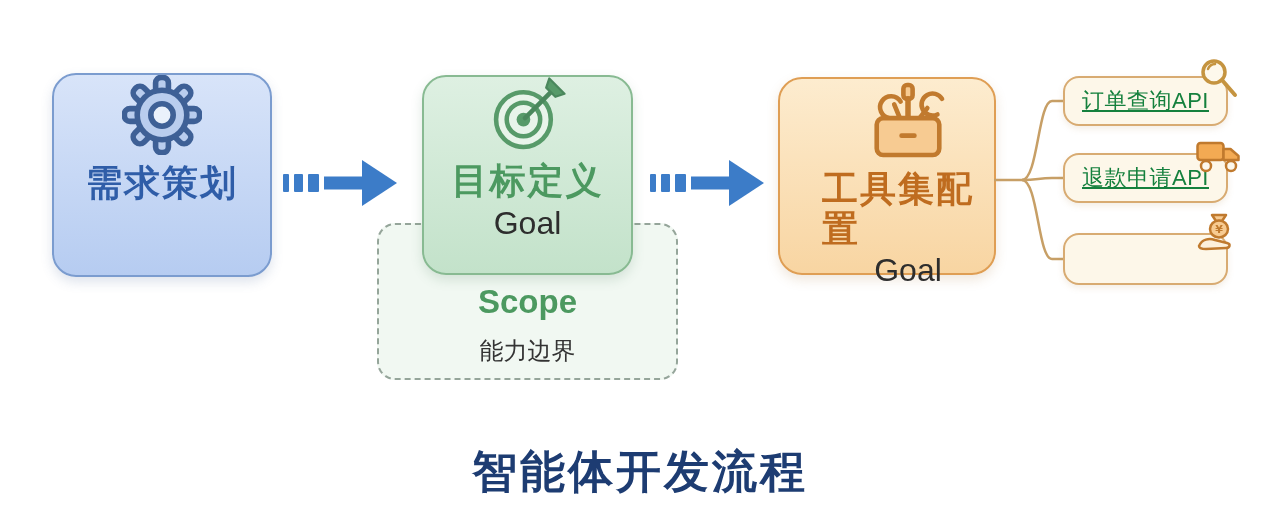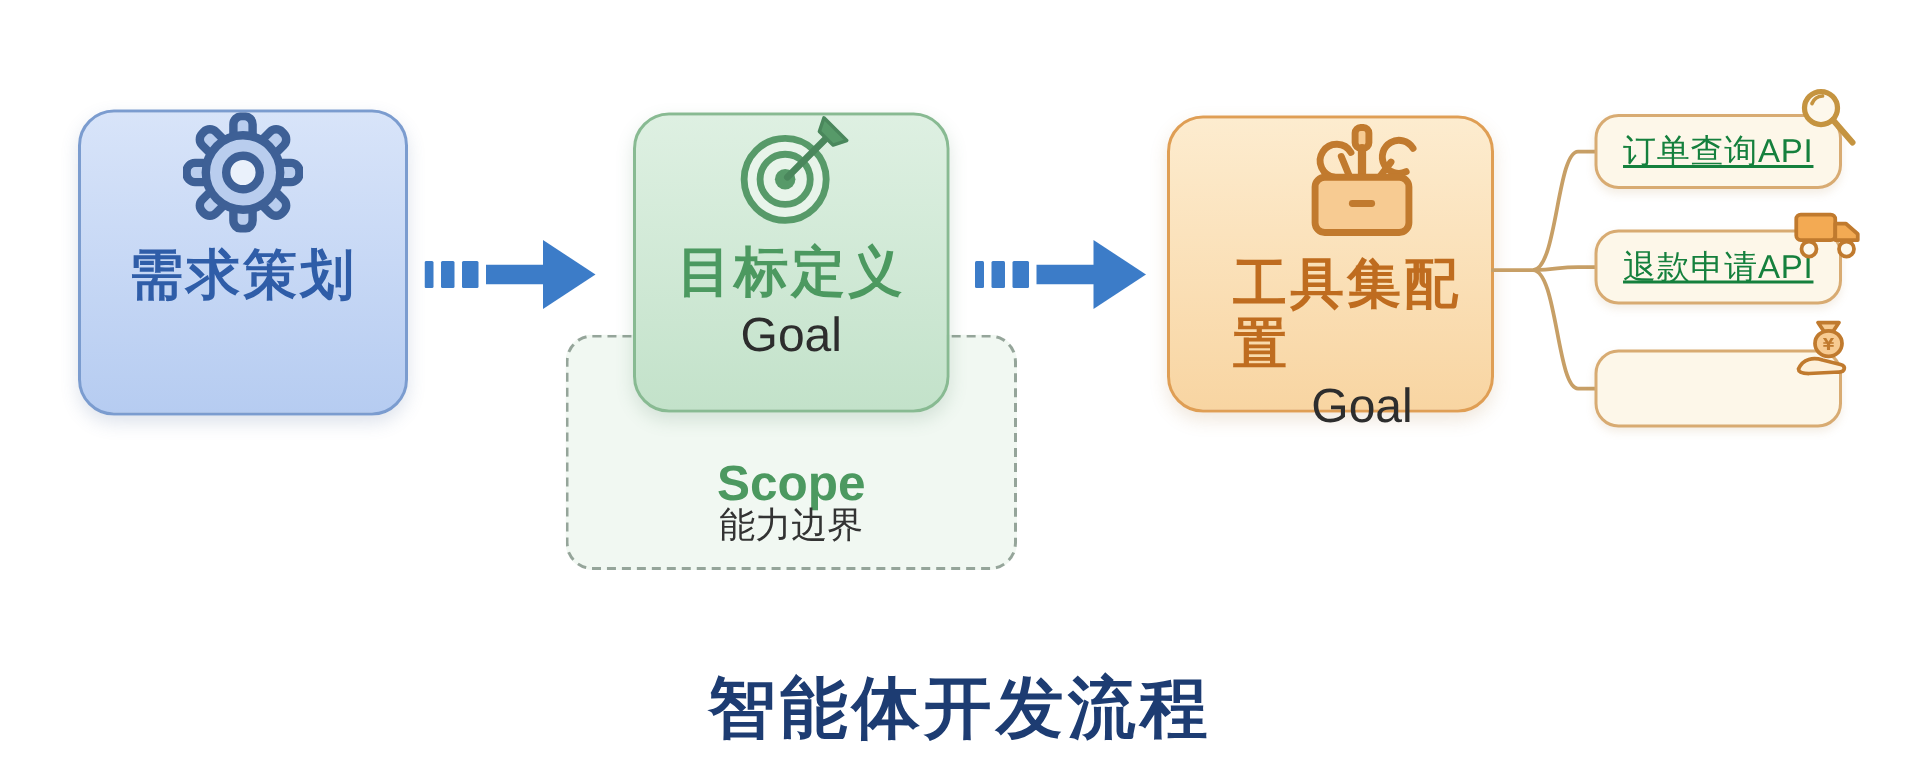"Scope" .scope-box { gap: 0 -> 20px }
